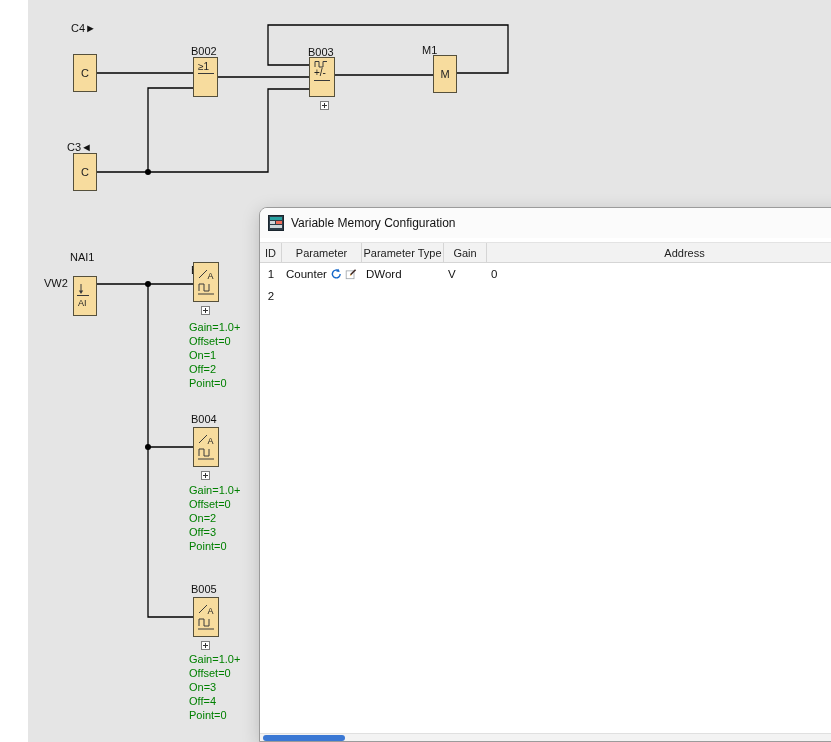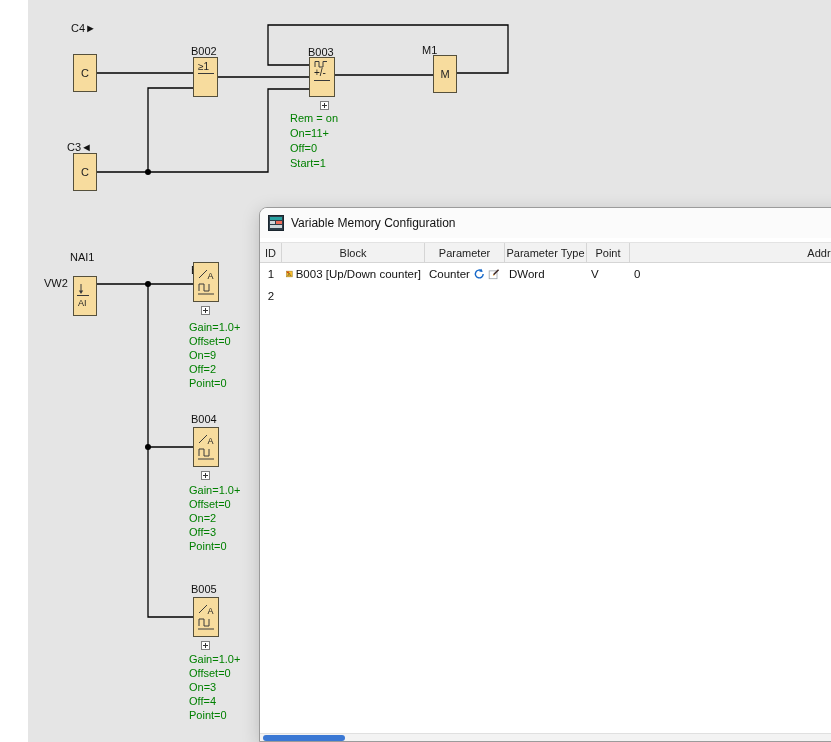"Rem = on" div.gparams { html: <div> <div>Rem = on</div> <div>On=11+</div> <div>Off=0</div> <div>Start=1</div> </div> -> none }
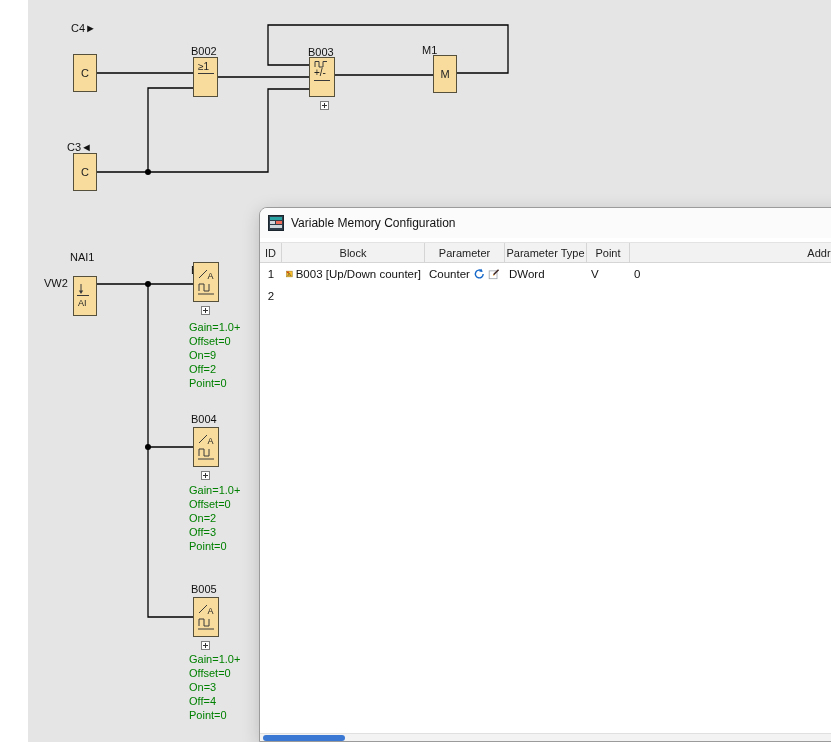"Block" div.th { html: <div>Block</div> -> none }
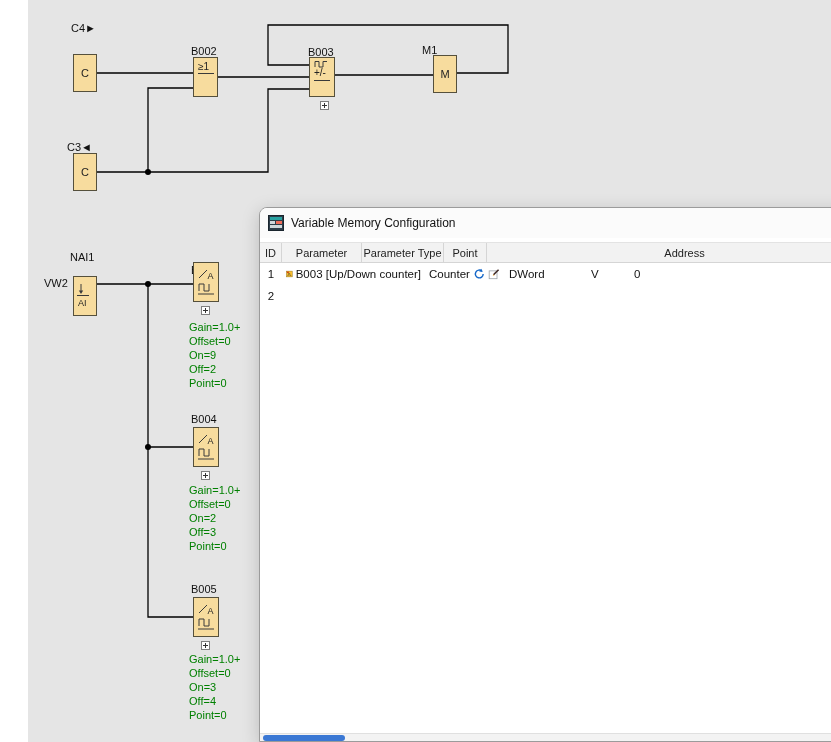"Point" div.th { text: Point -> Gain }
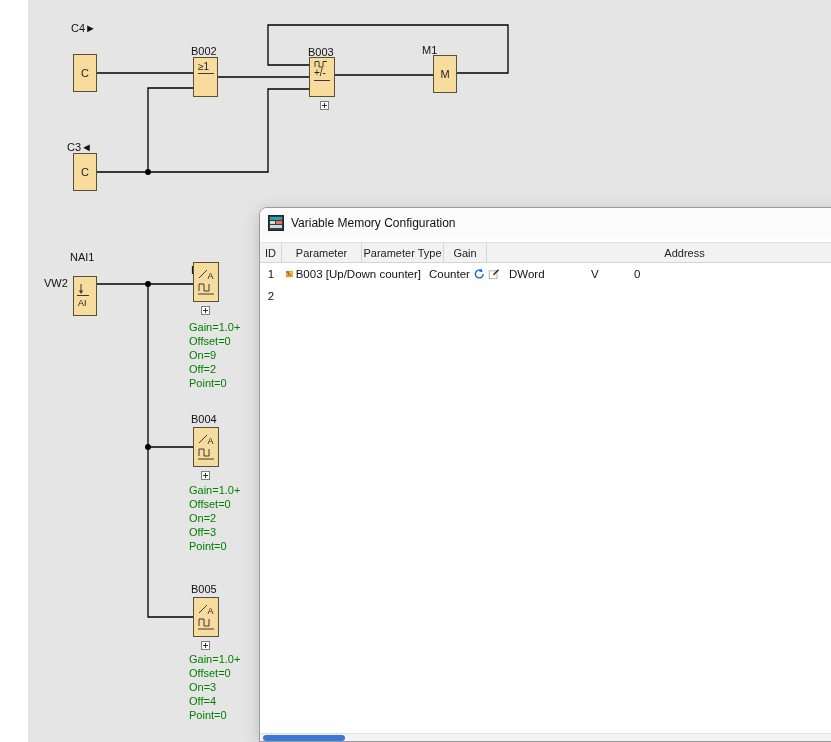"B003 [Up/Down counter]" div.td { html: <div> <svg> <rect></rect> <rect></rect> <polyline></polyline> </svg> <span>B003 [Up/Down counter]</span> </div> -> none }
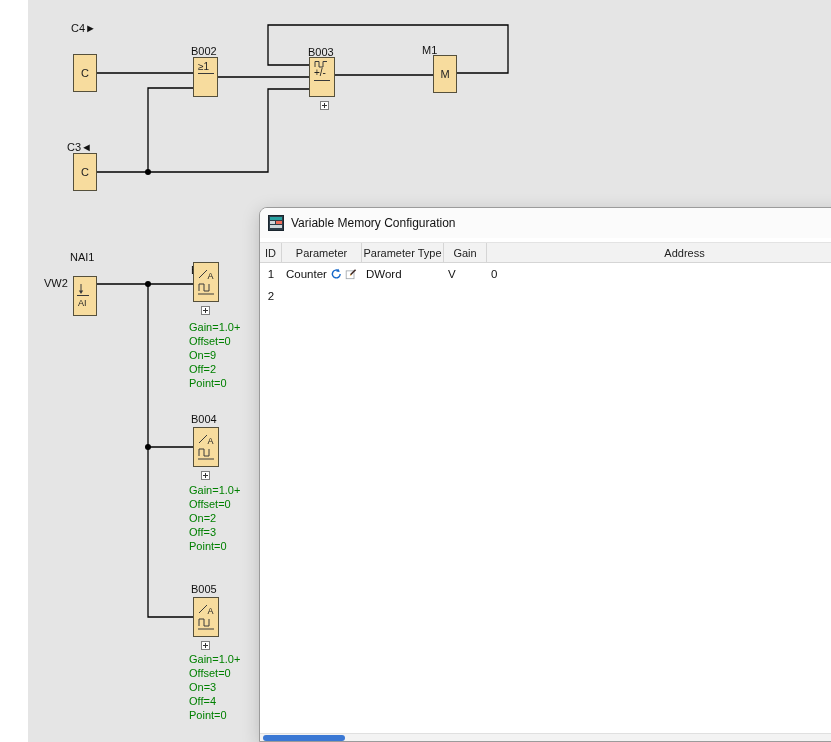"On=9" div { text: 9 -> 1 }
